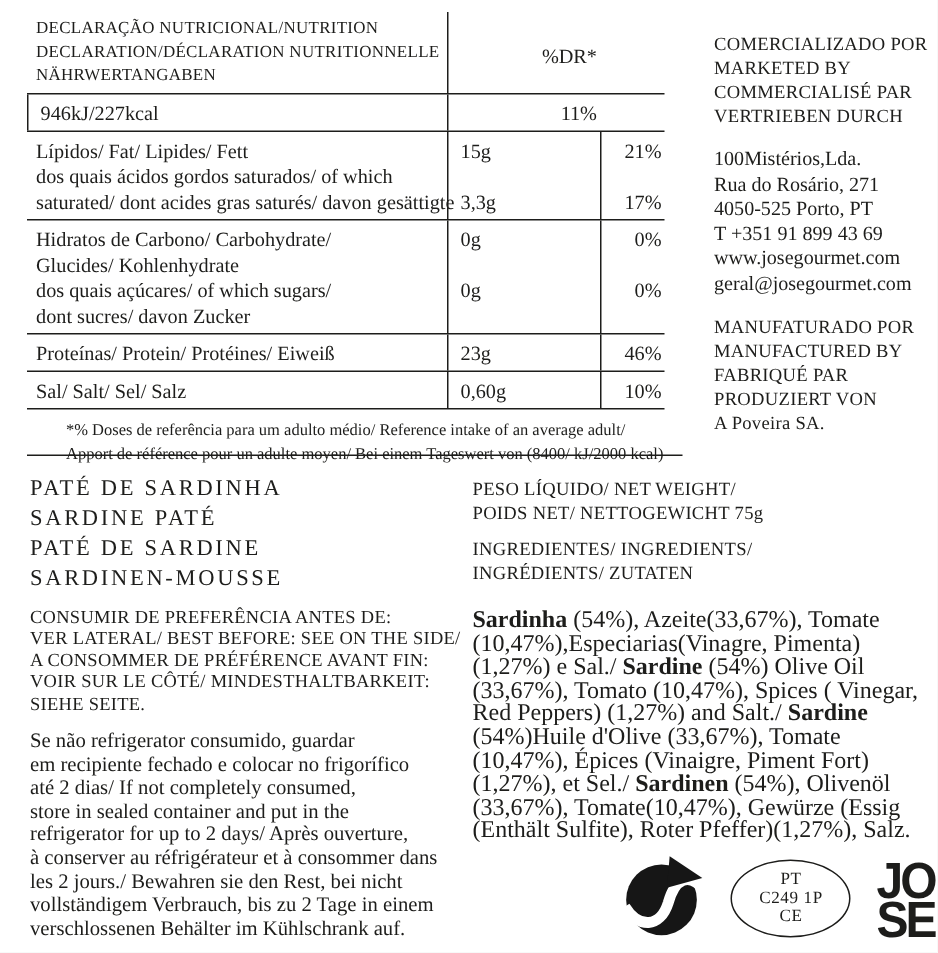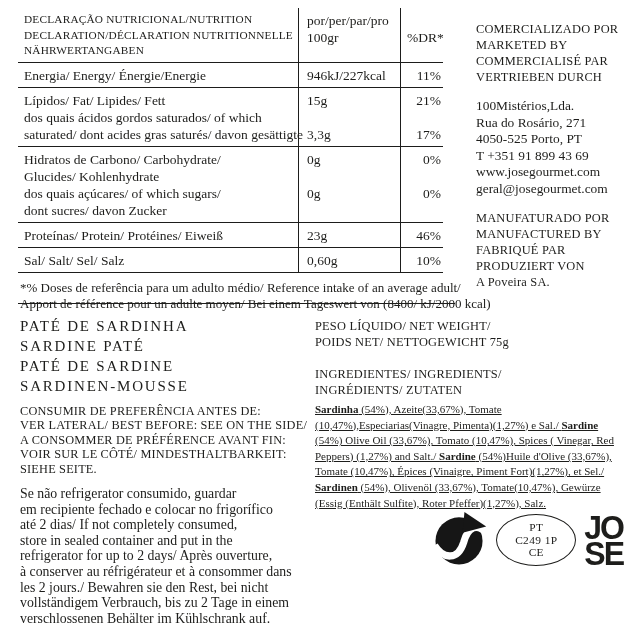"por/per/par/pro" div.nt-cell { html: <div> <div>por/per/par/pro</div> <div>100gr</div> </div> -> none }
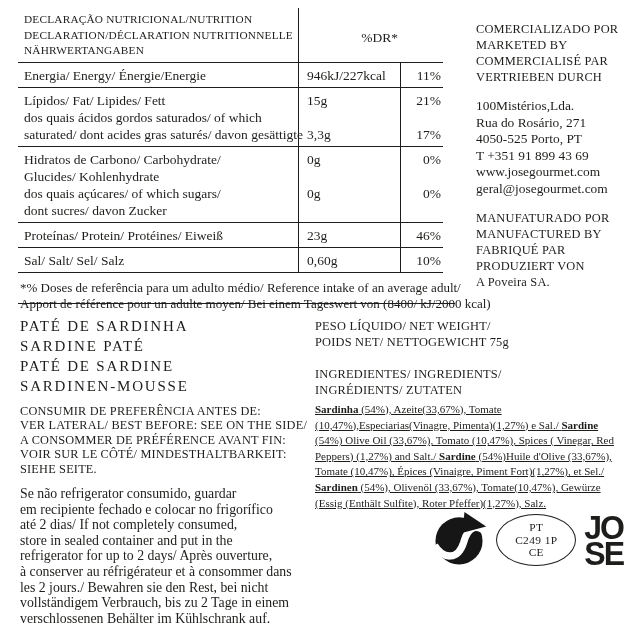"Energia/ Energy/ Énergie/Energie" div.nt-cell { html: <div> <div>Energia/ Energy/ Énergie/Energie</div> </div> -> none }
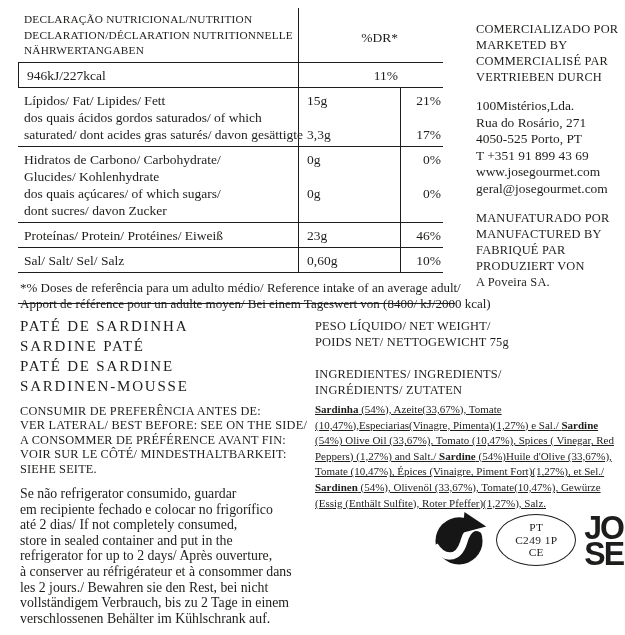"*% Doses de referência para" .footnote .line { font-size: 13px -> 11px; margin-left: none -> 24px }
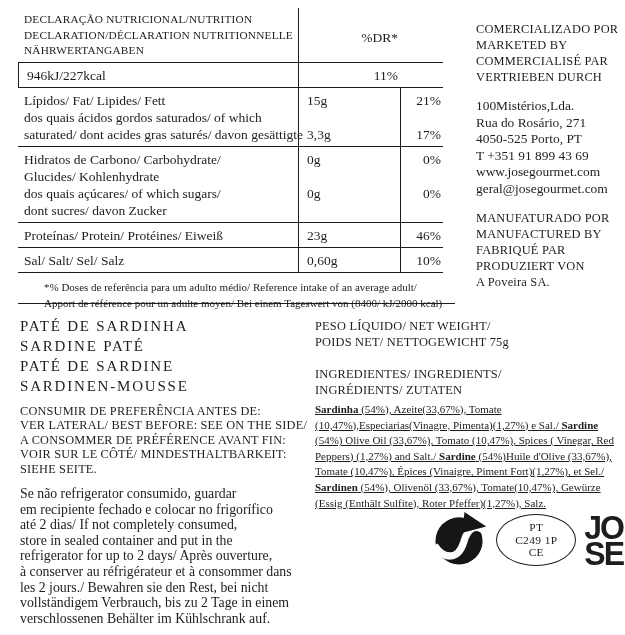"INGREDIENTES/ INGREDIENTS/" .mt8 { margin-top: 16px -> 8px }
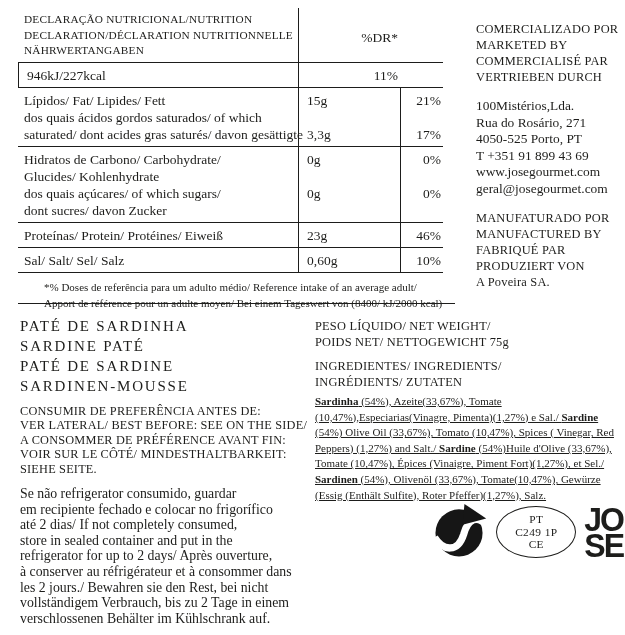"Sardinha (54%), Azeite(33,67%), Tomate" .ingredients { font-size: 11px -> 16px; margin-top: 4px -> 16px; text-decoration: underline -> none }
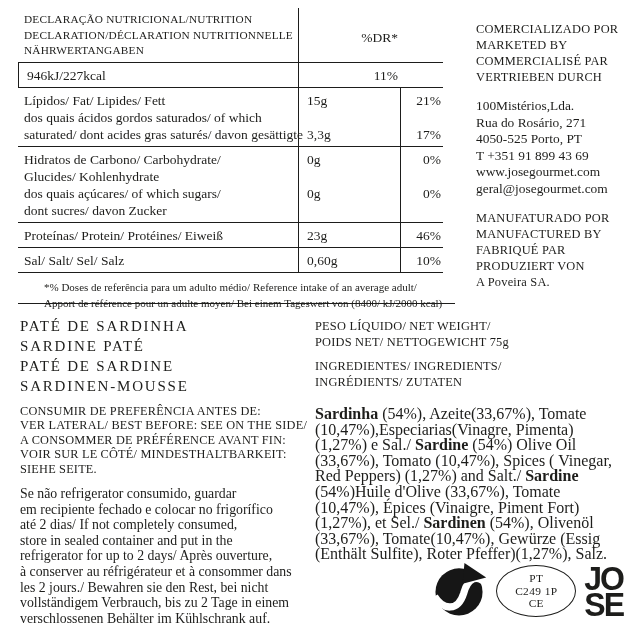"PT" .logos { gap: 8px -> 17px; margin-top: none -> 8px }
